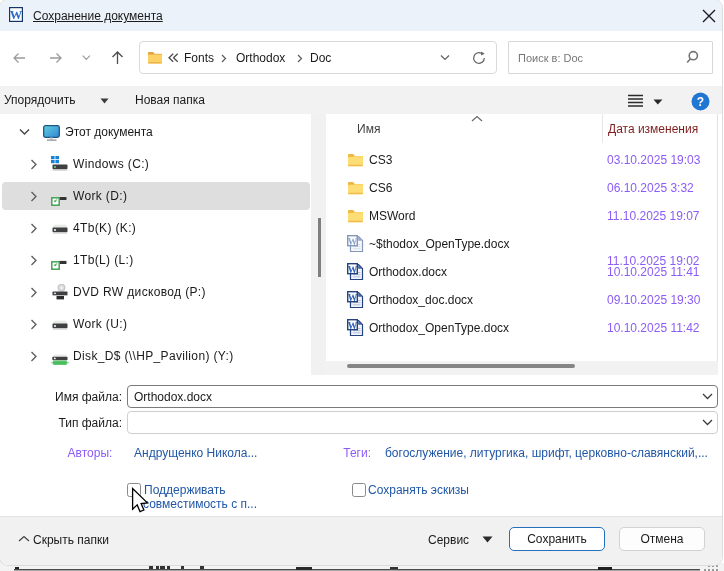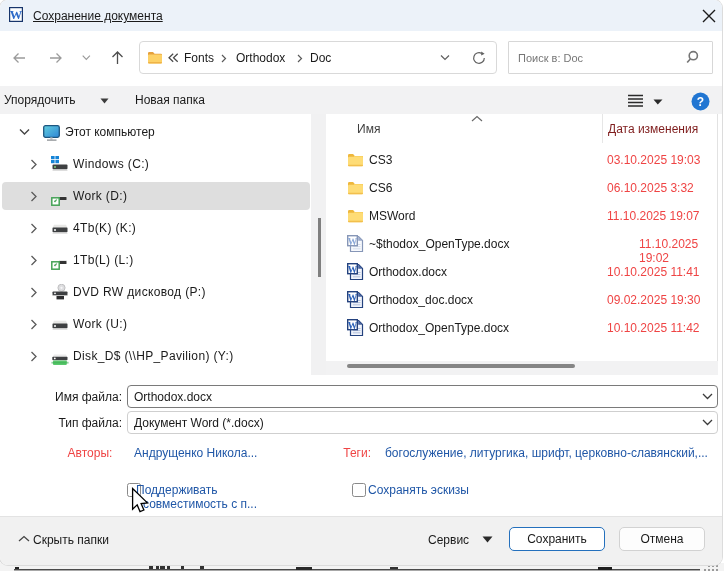"Этот компьютер" div.abs { text: компьютер -> документа }
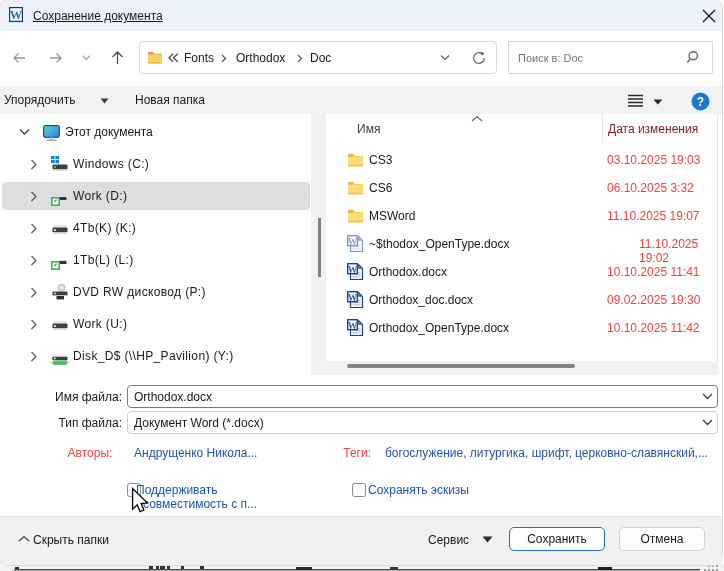"03.10.2025 19:03" .gray { color: #ef4444 -> #8b5cf6 }
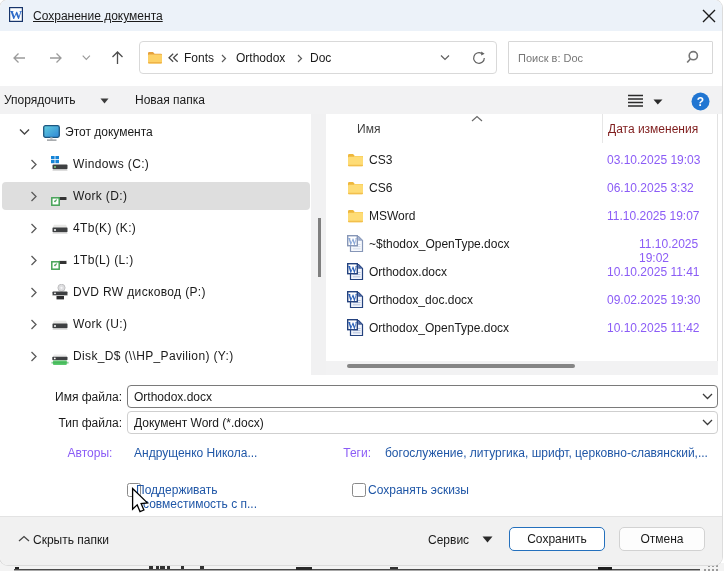"11.10.2025 19:02" div.abs { margin-left: 32px -> none; top: 237px -> 254px }
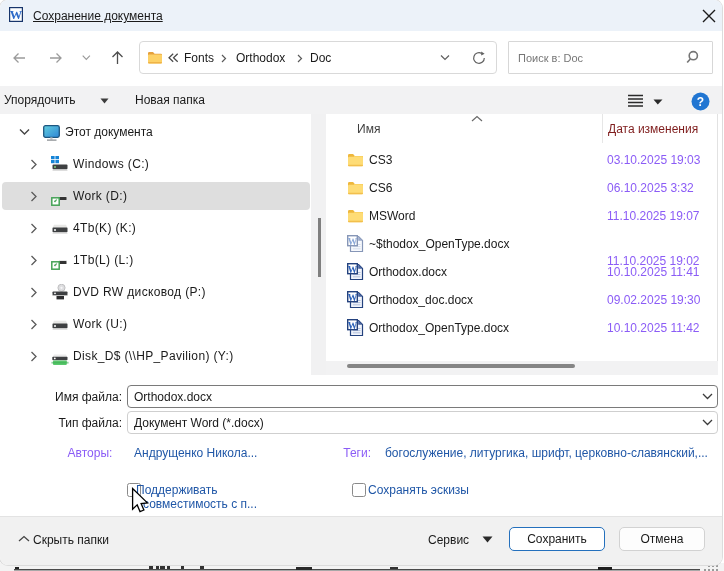"09.02.2025 19:30" div.abs { text: 09.02.2025 -> 09.10.2025 }
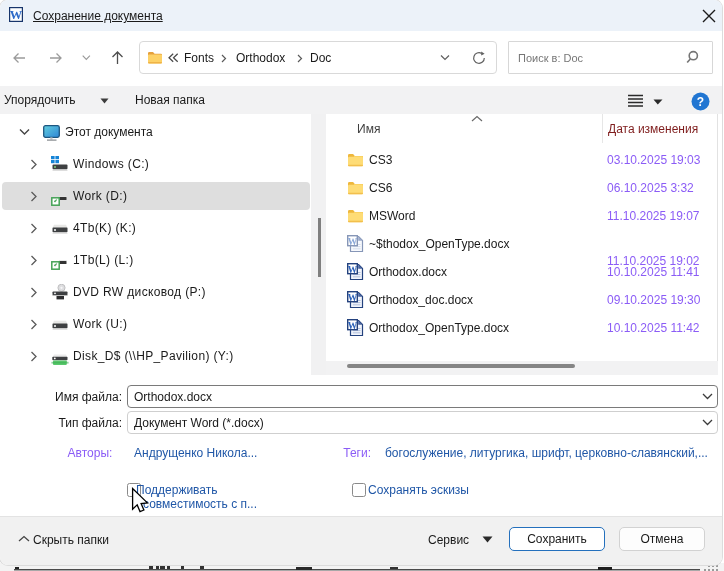"Документ Word (*.docx)" div.abs { html: <div>Документ Word (*.docx)</div> -> none }
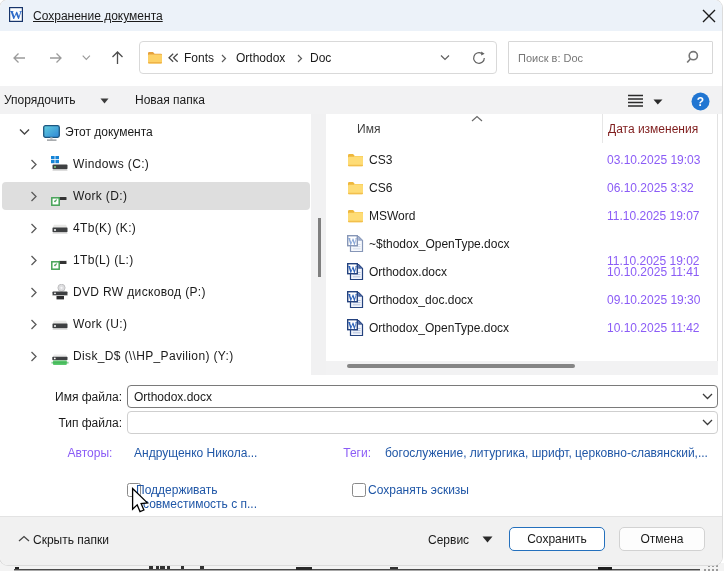"Поддерживать" div.abs { left: 136px -> 144px }
